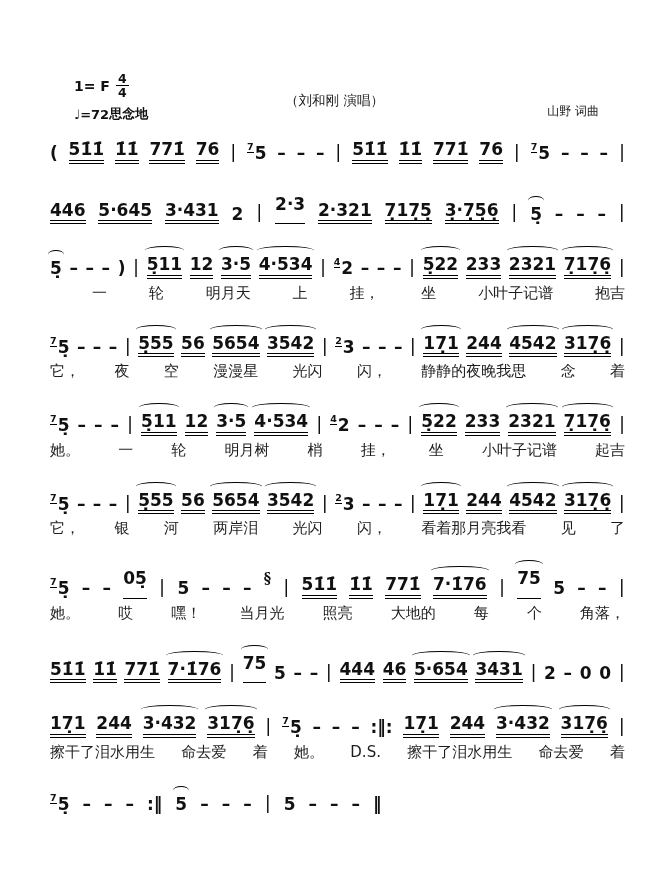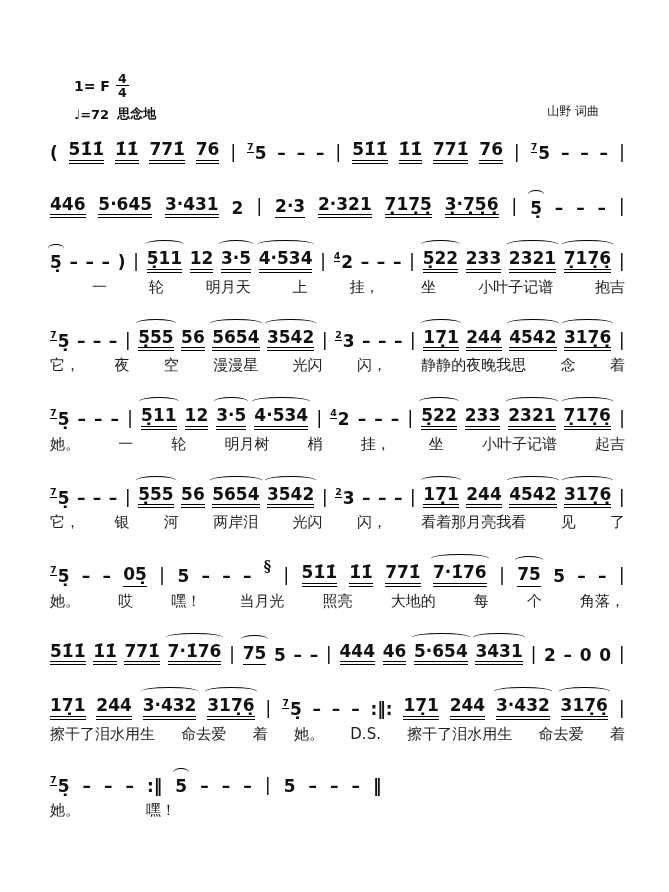"（刘和刚 演唱）" div.subtitle { html: none -> <div>（刘和刚 演唱）</div> }
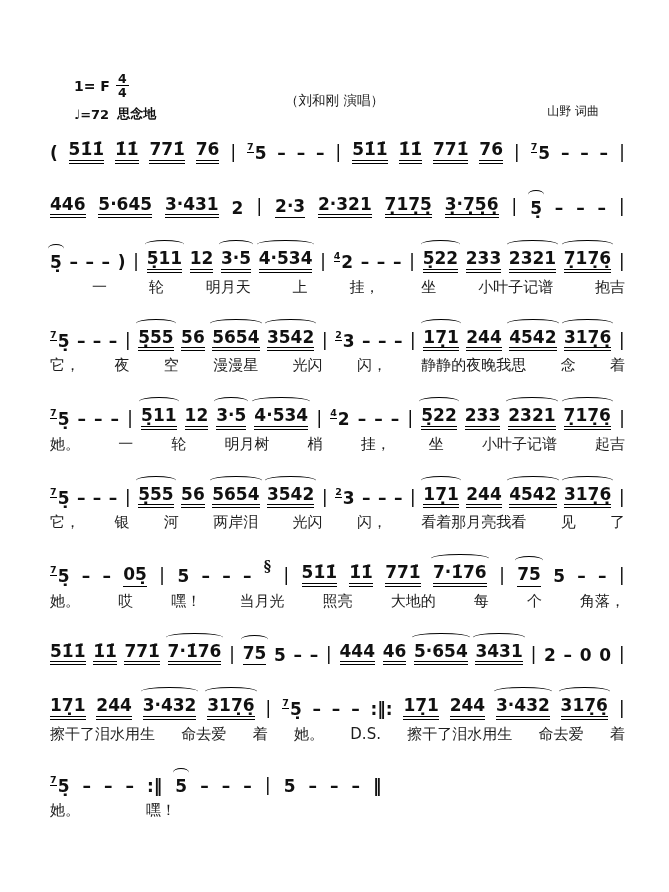"♩=72" .tempo { gap: 8px -> none }
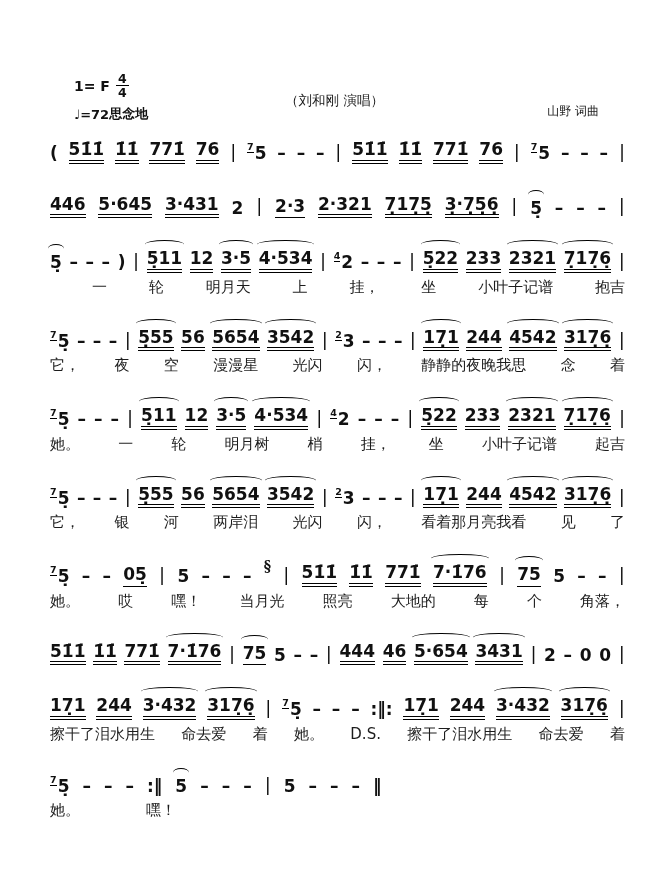"2·3" .txt.u1 { padding-bottom: 1px -> 9px }
